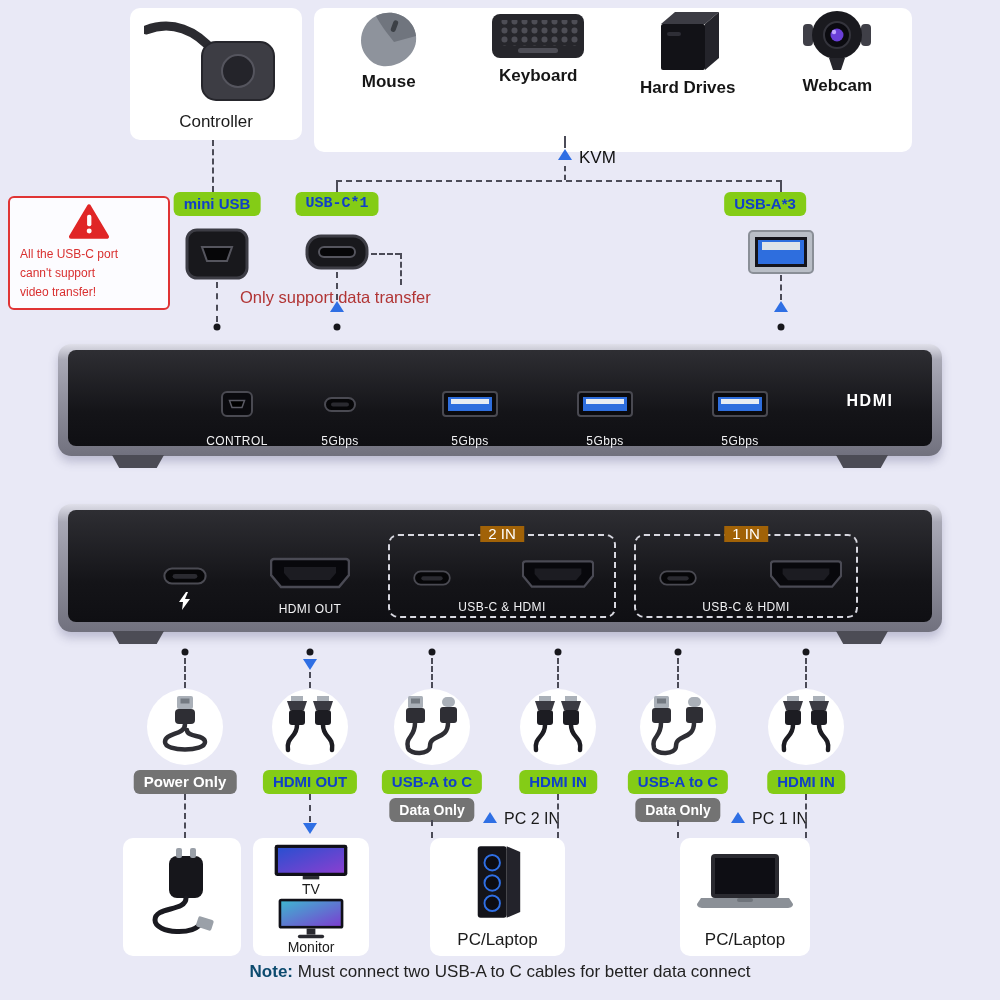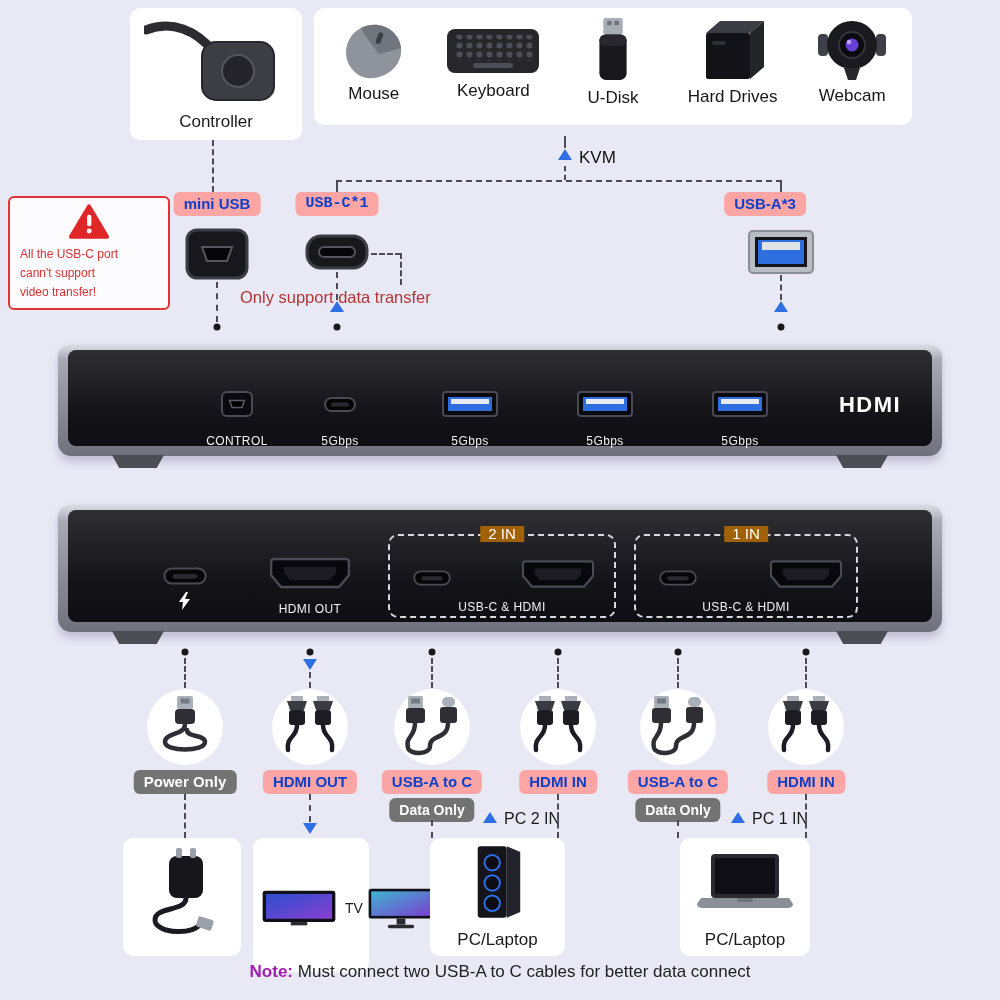"Mouse" div.wbox { align-items: center -> flex-start; font-weight: none -> bold; height: 117px -> 144px }
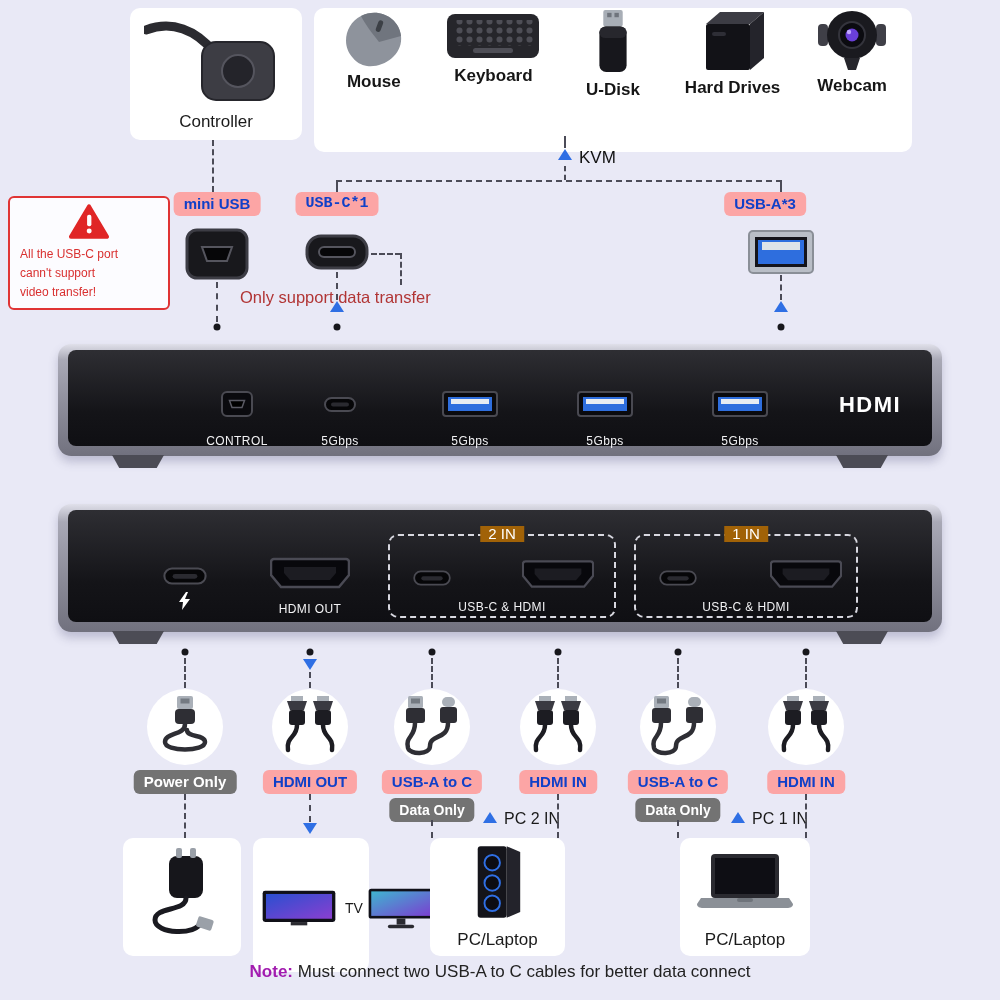"U-Disk" div.dev { html: <div> <span> <svg> <rect></rect> <rect></rect> <rect></rect> <rect></rect> <rect></rect> </svg> </span> <span>U-Disk</span> </div> -> none }
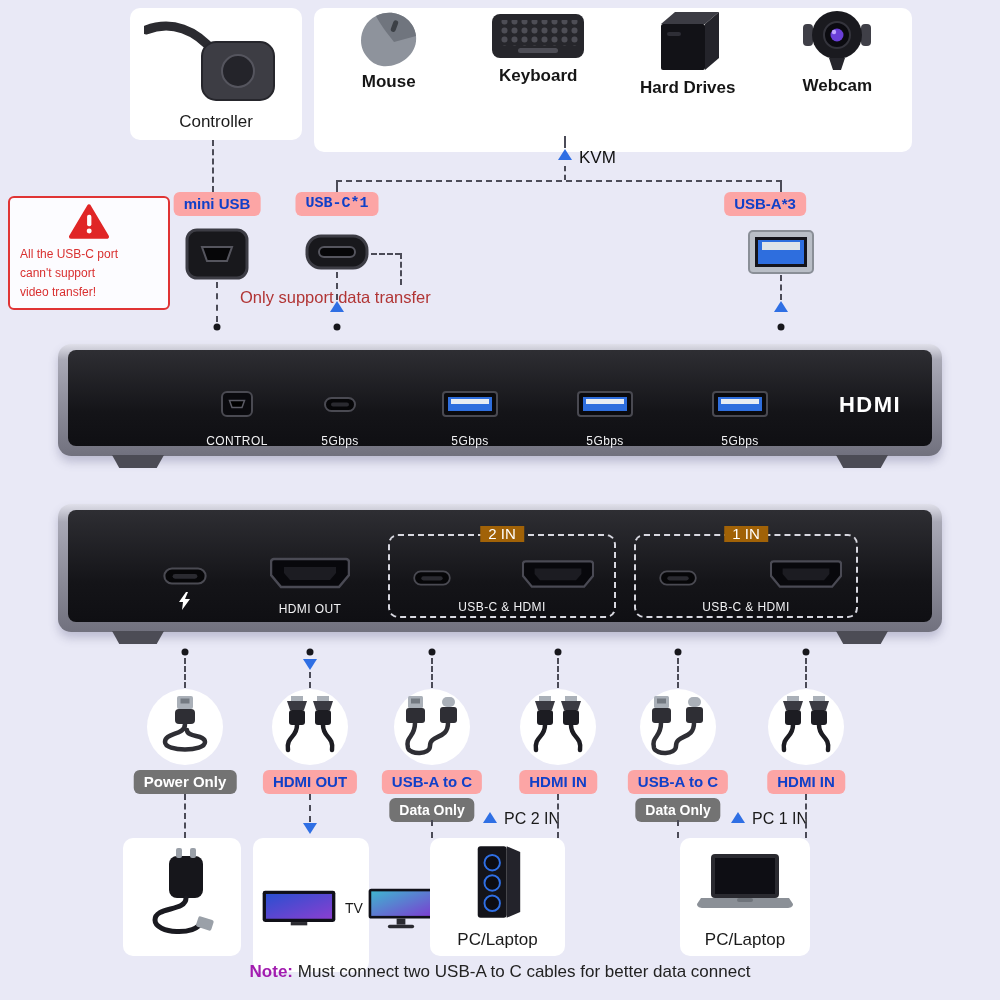"mini USB" .pill-blue { background: #fca5a5 -> #84cc16 }
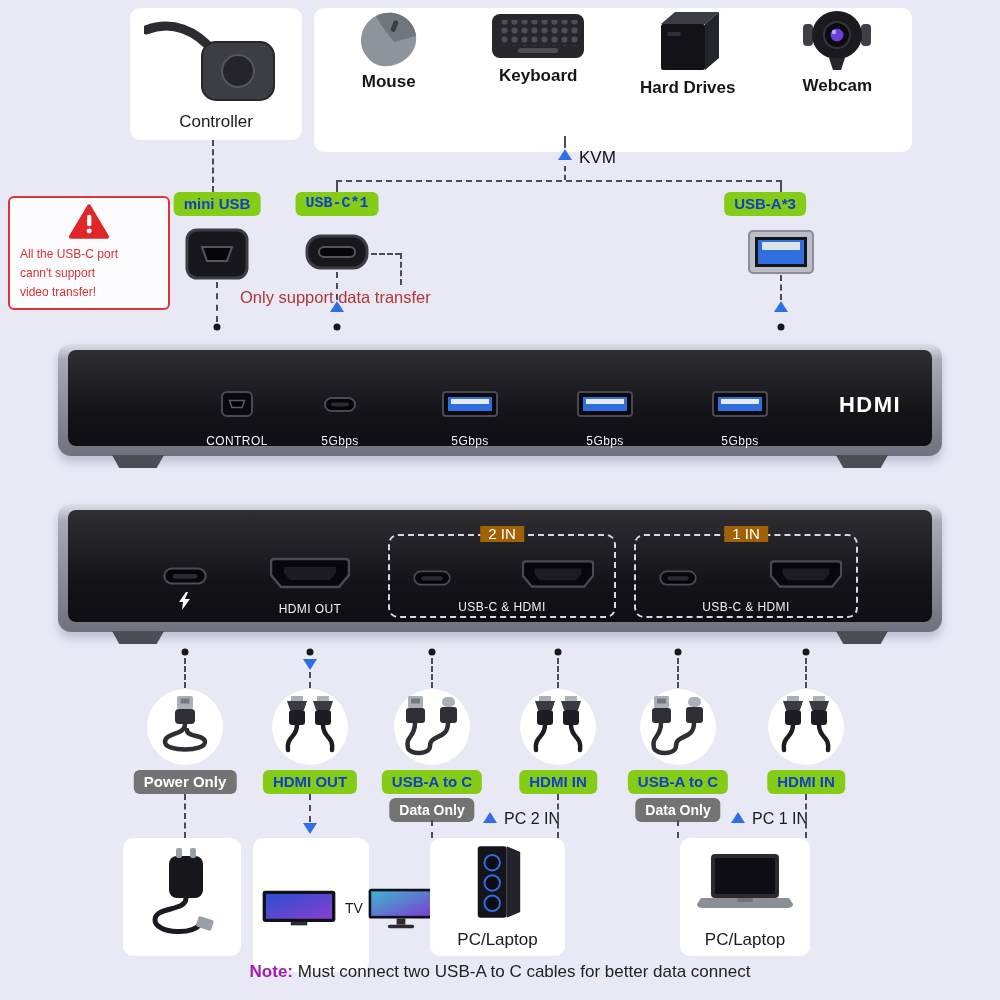"HDMI" span.lbl { font-size: 22px -> 16px }
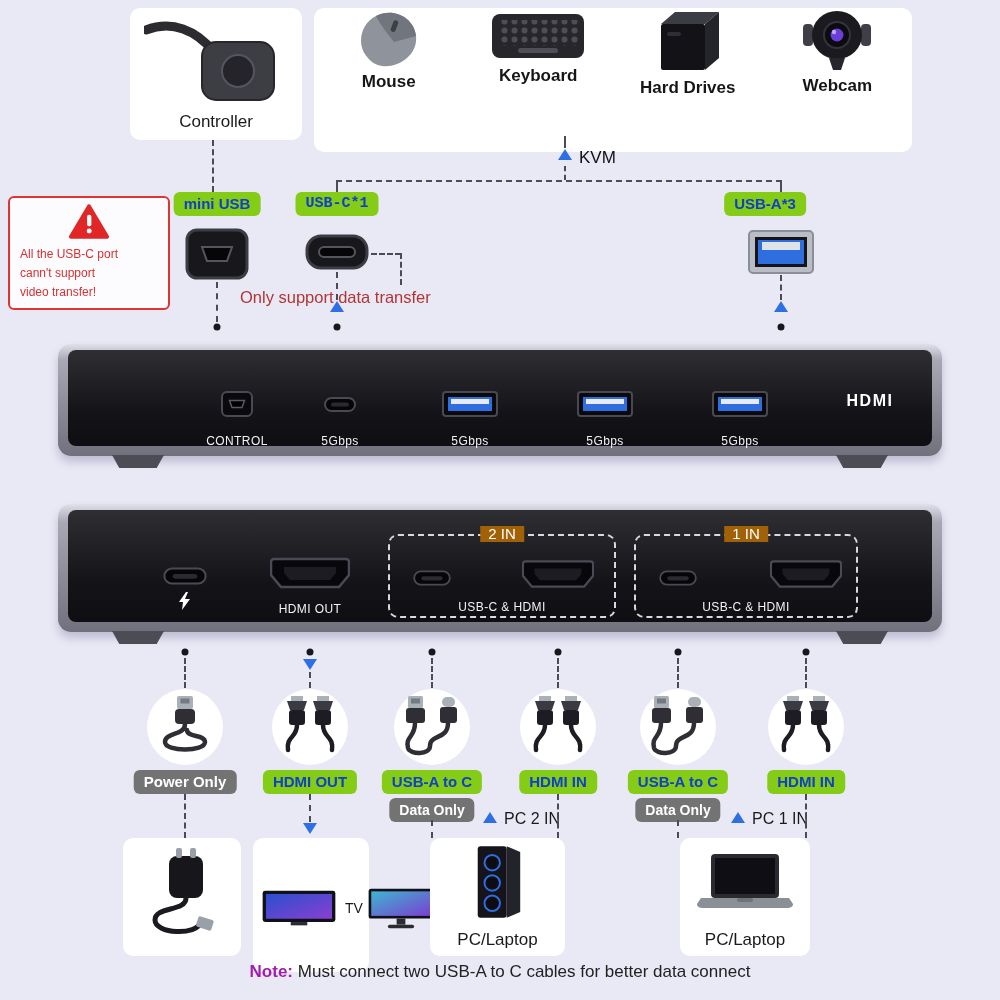"TV" div.wbox { flex-direction: row -> column; height: 134px -> 118px }
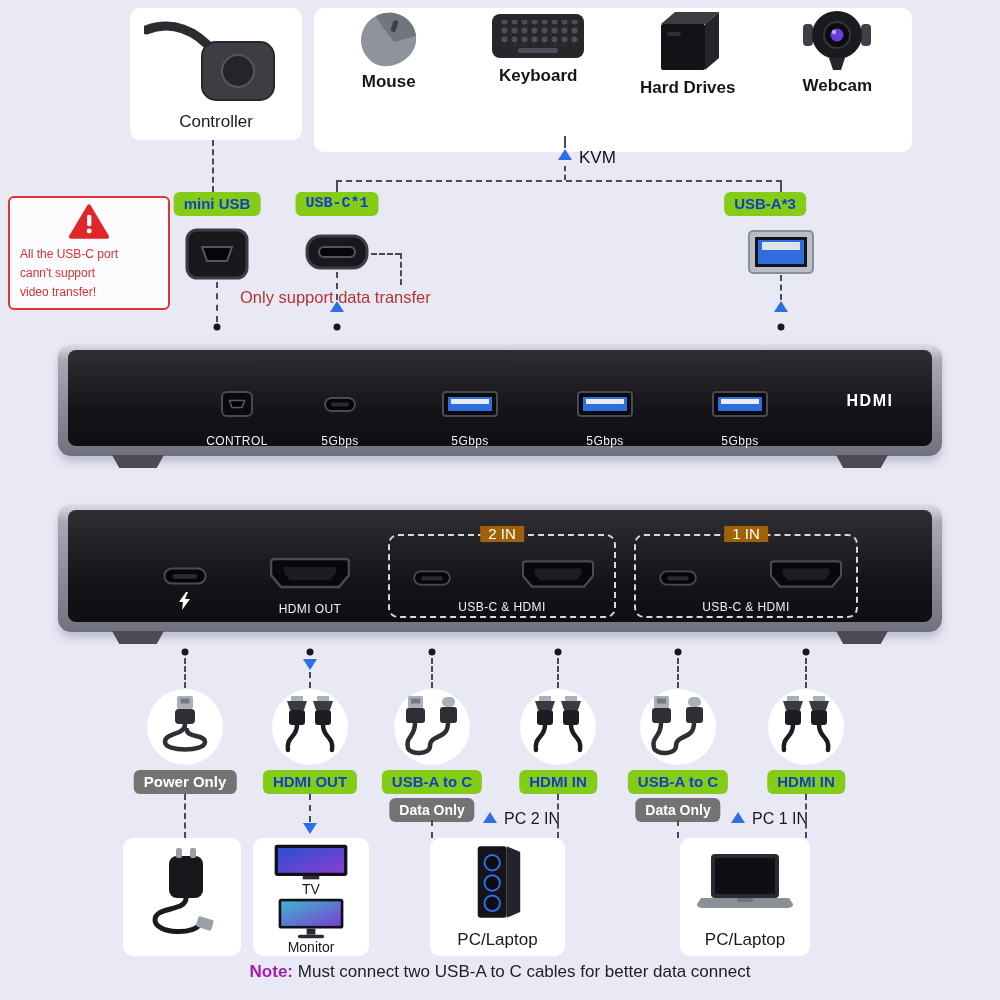"Note:" span { color: #a21caf -> #0c4a6e }
